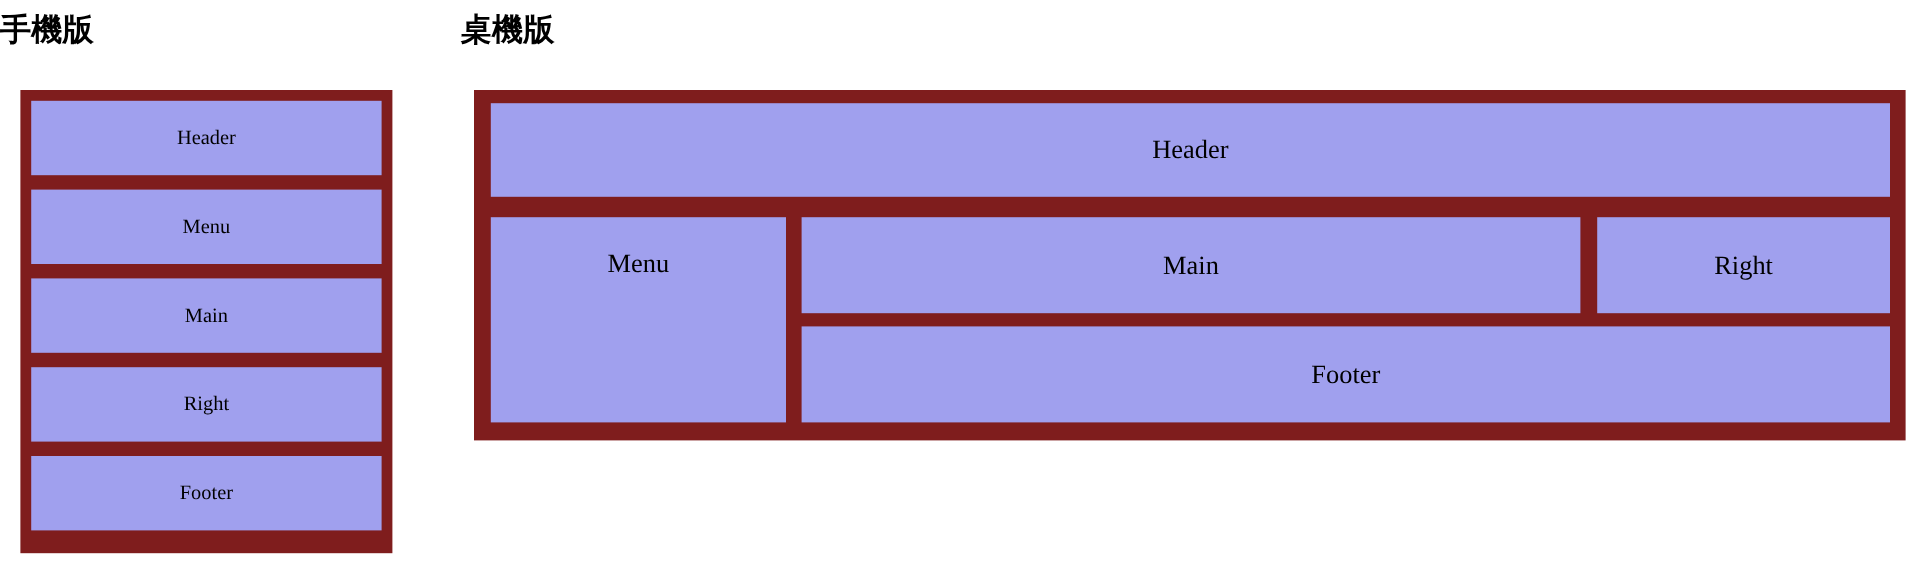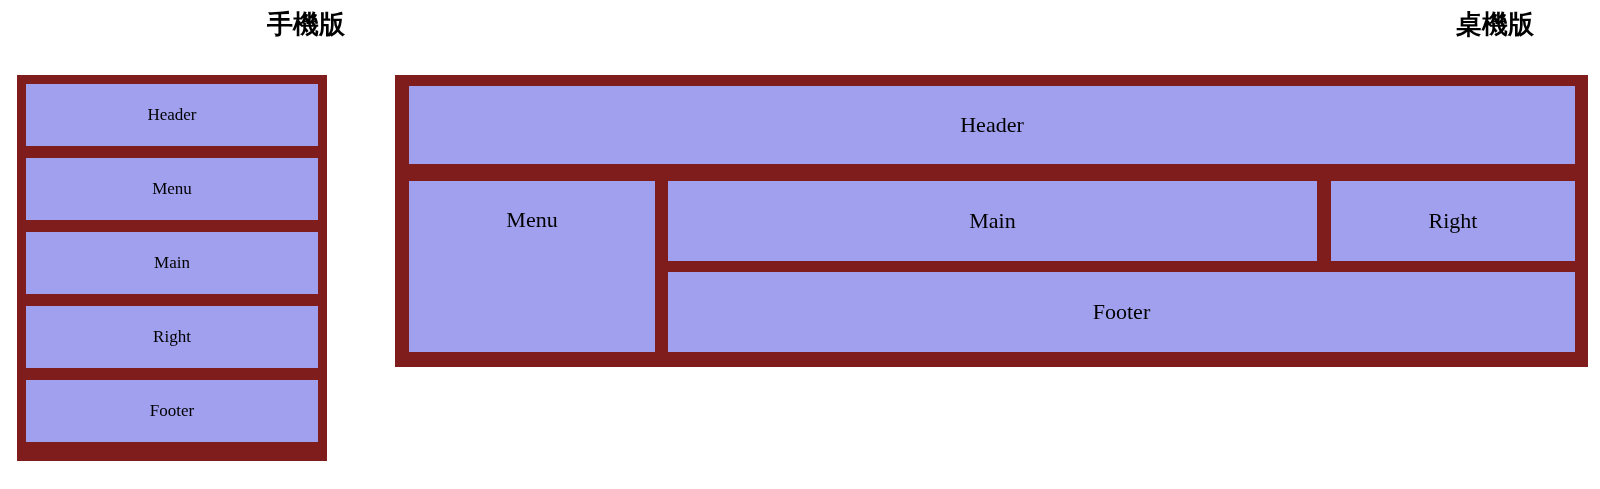"手機版" .title { text-align: right -> left }
